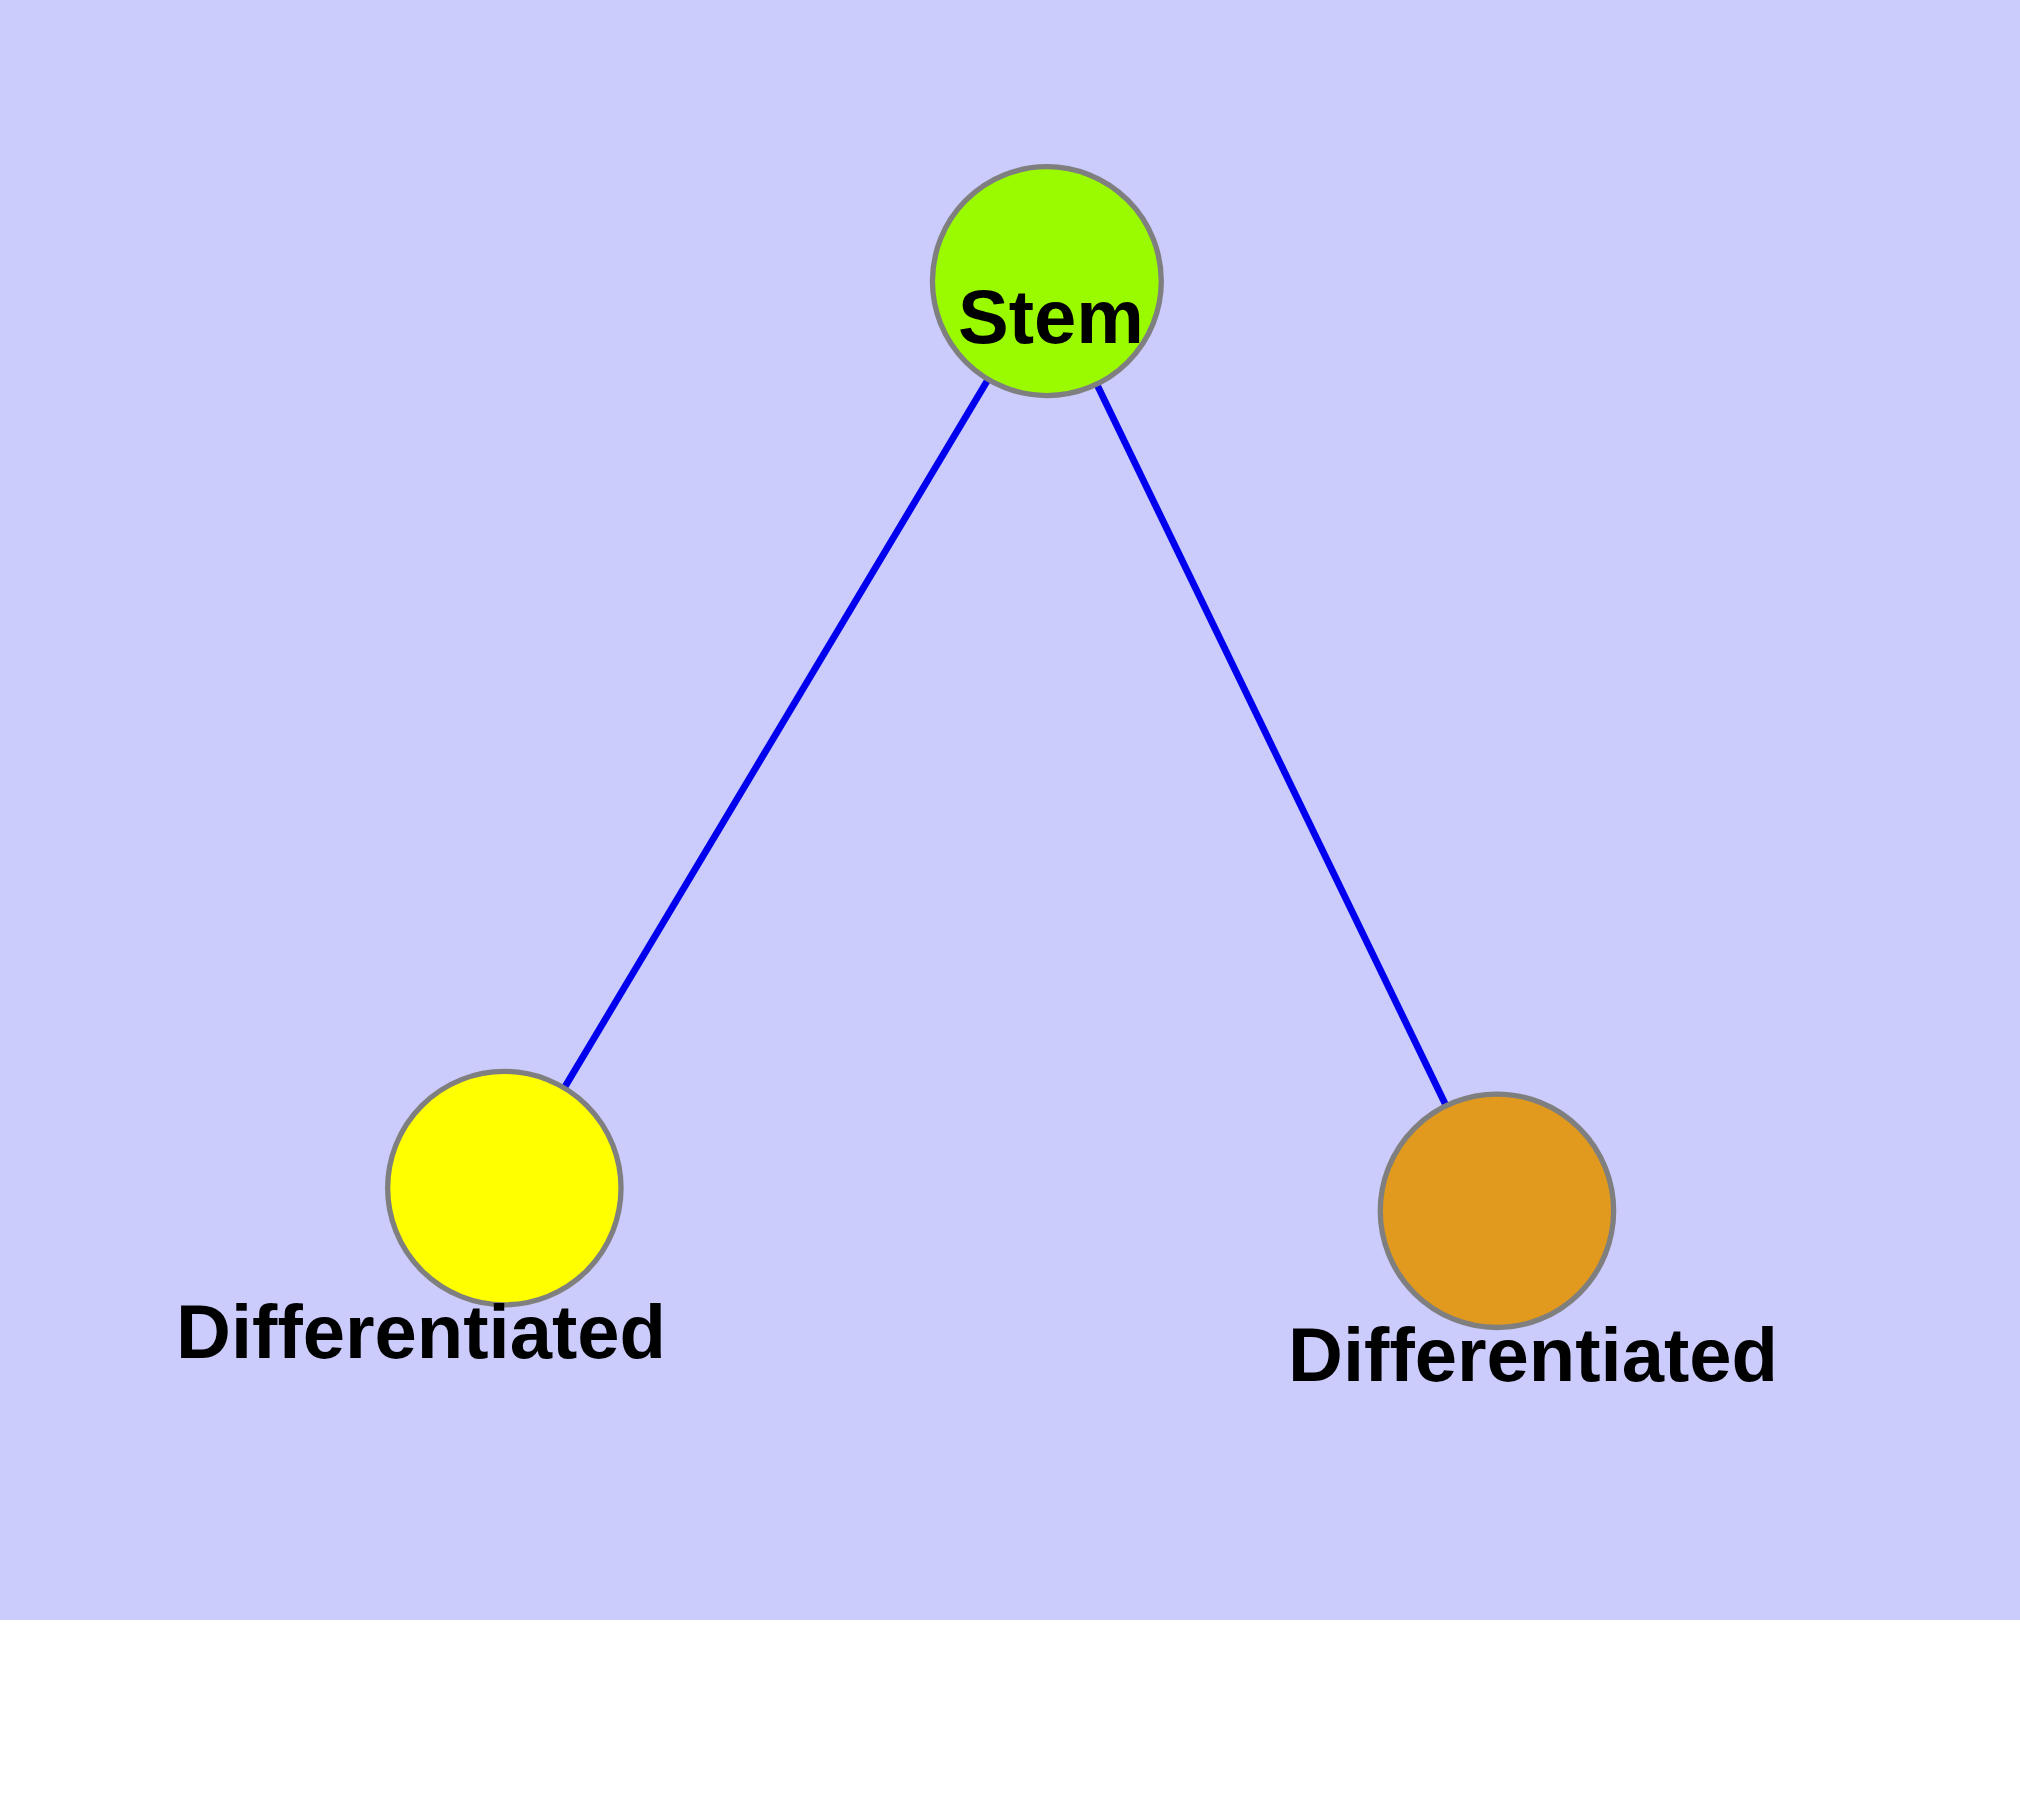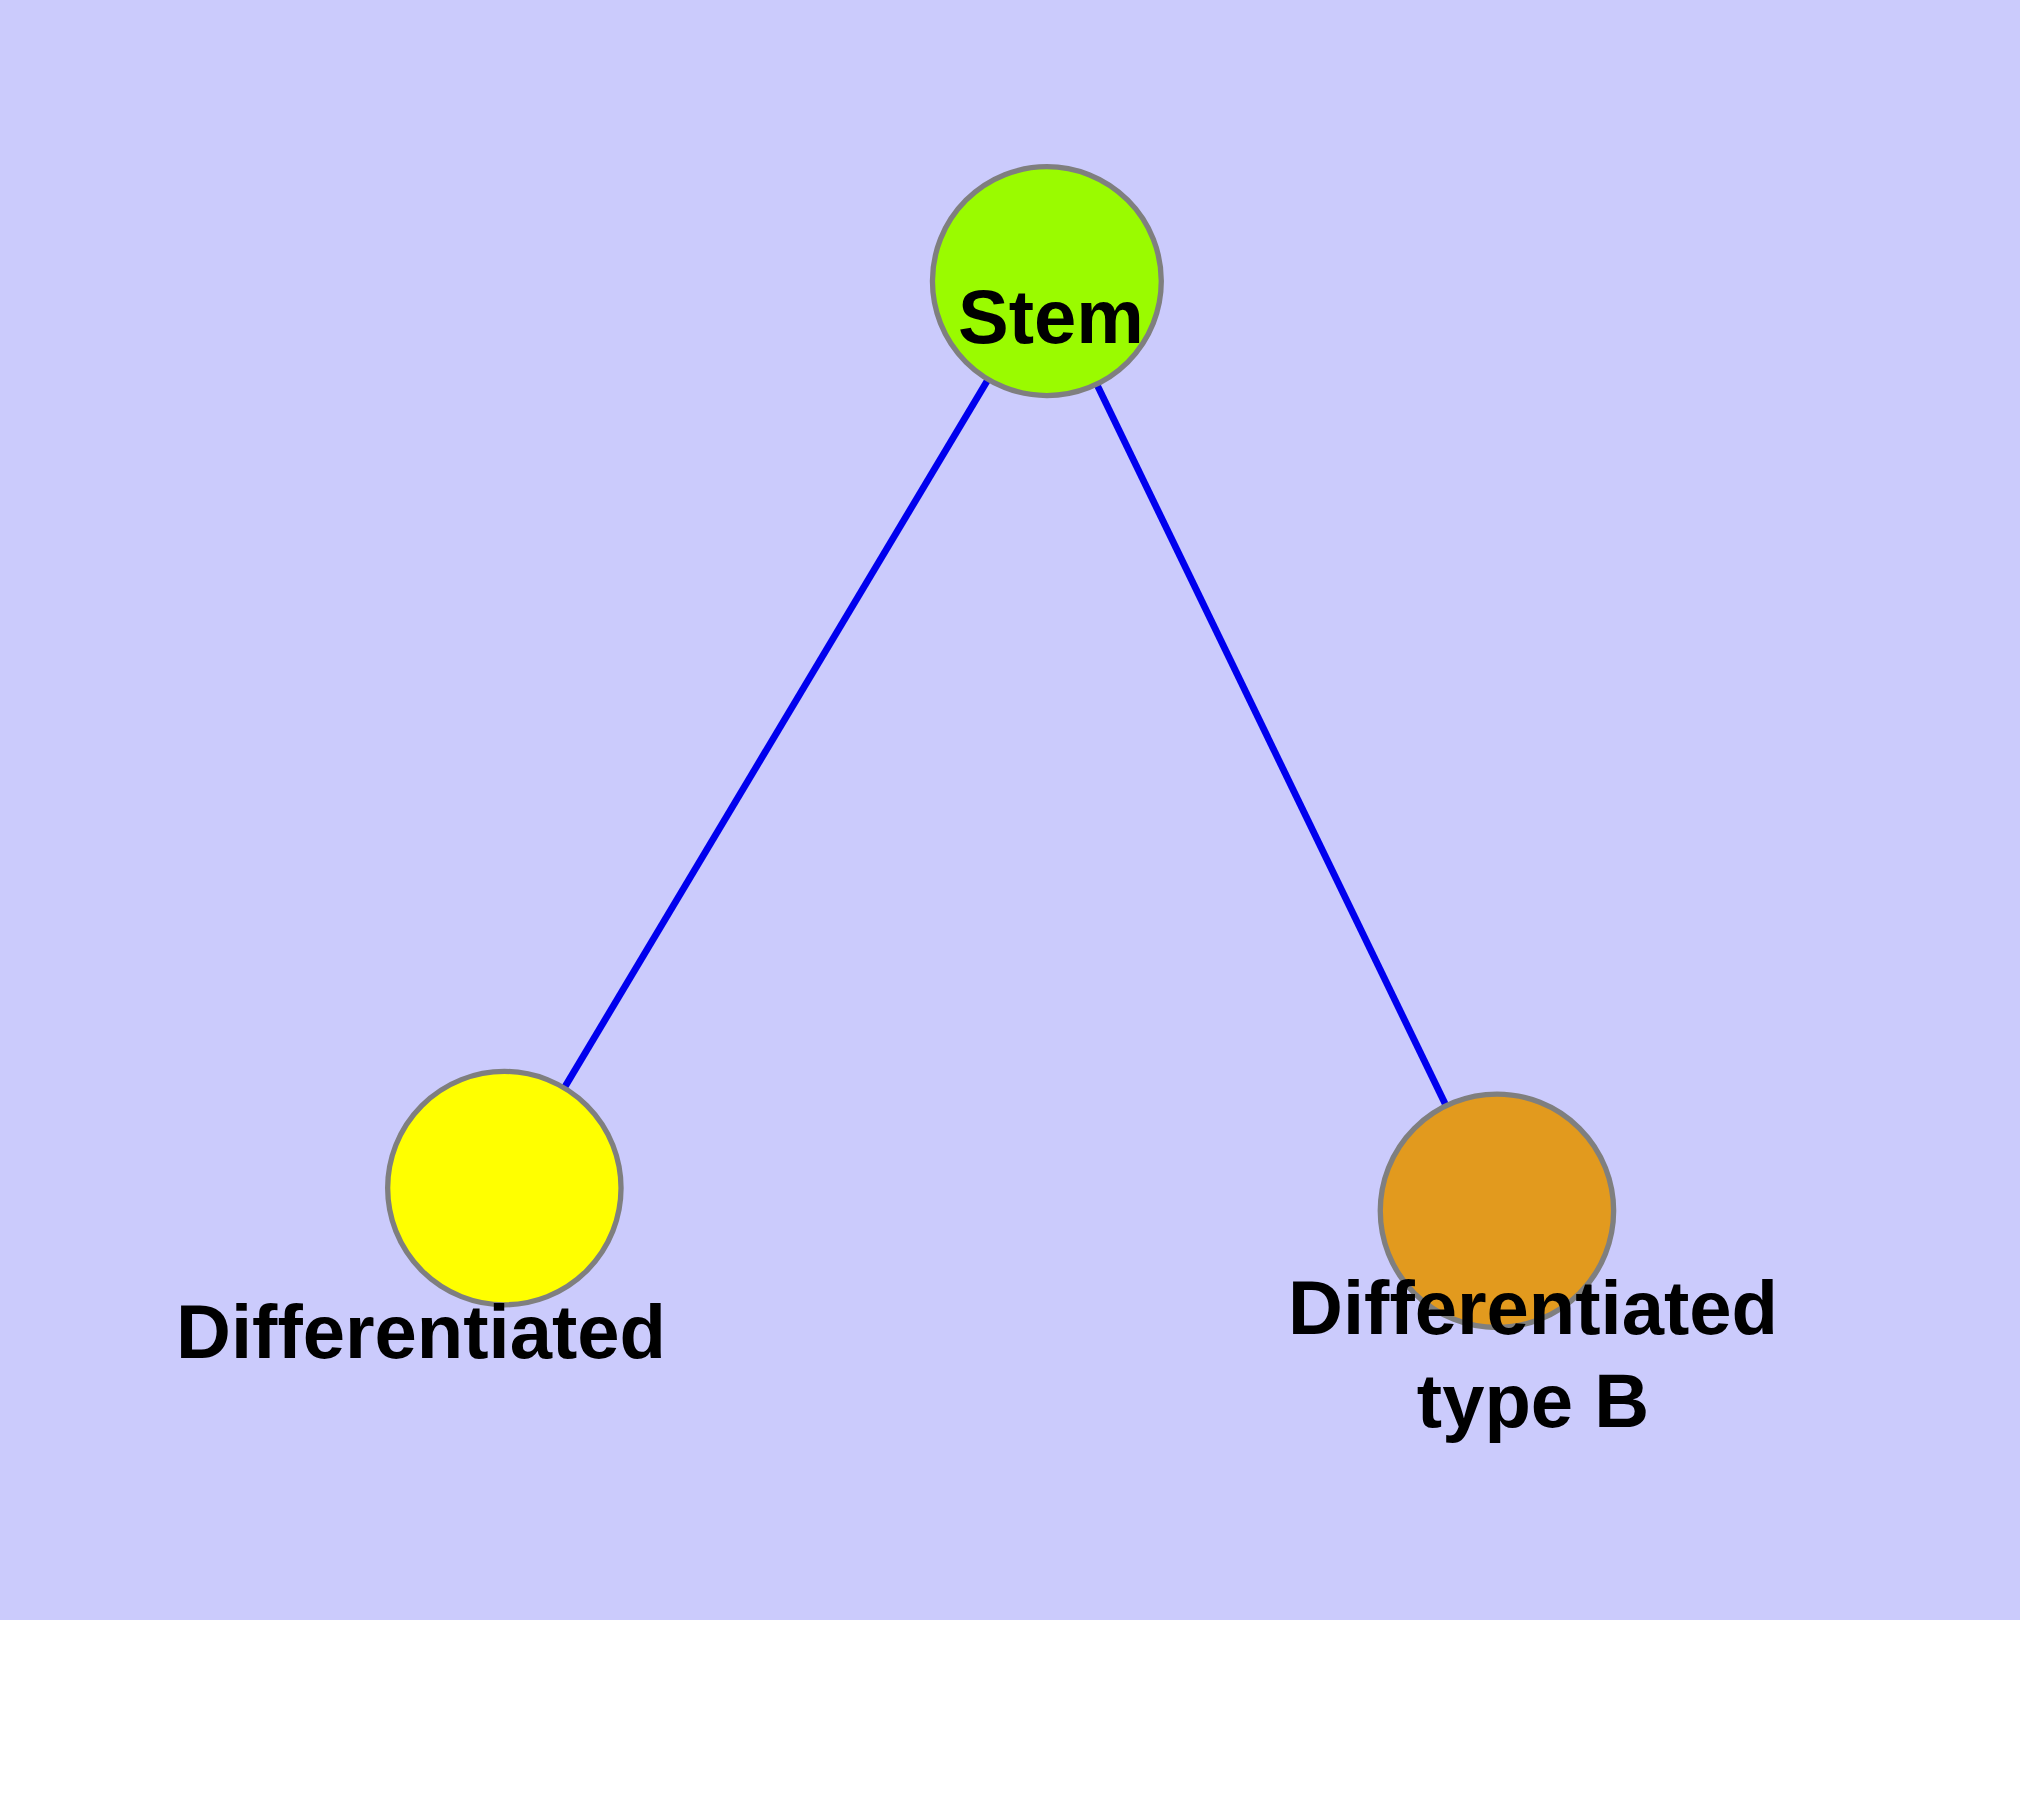"type B" span.label-line { html: <span>type B</span> -> none }
